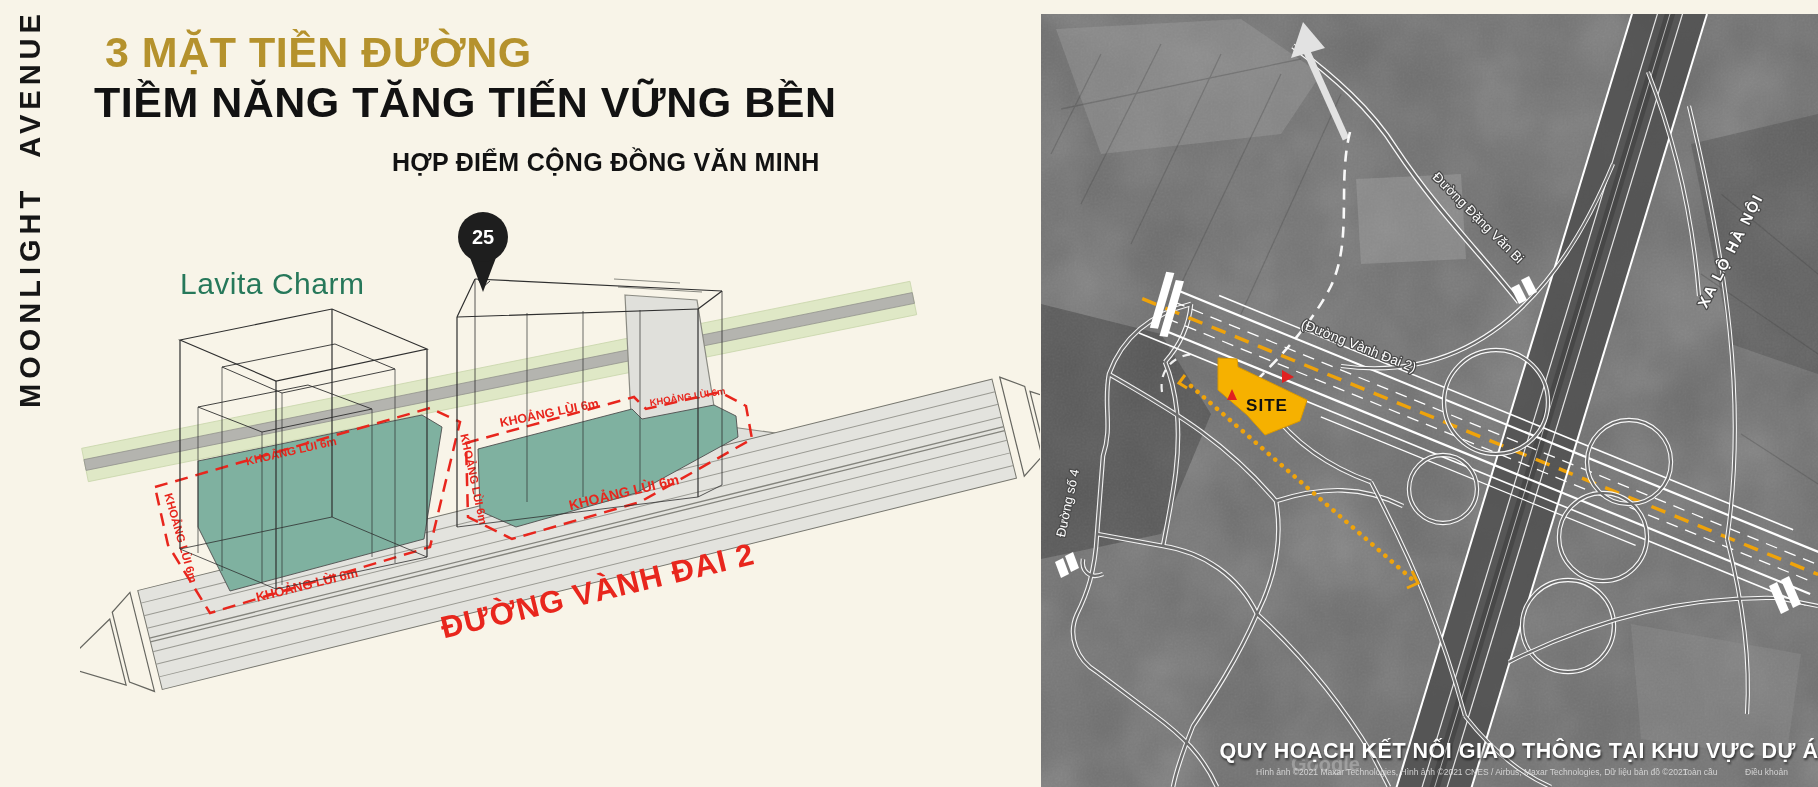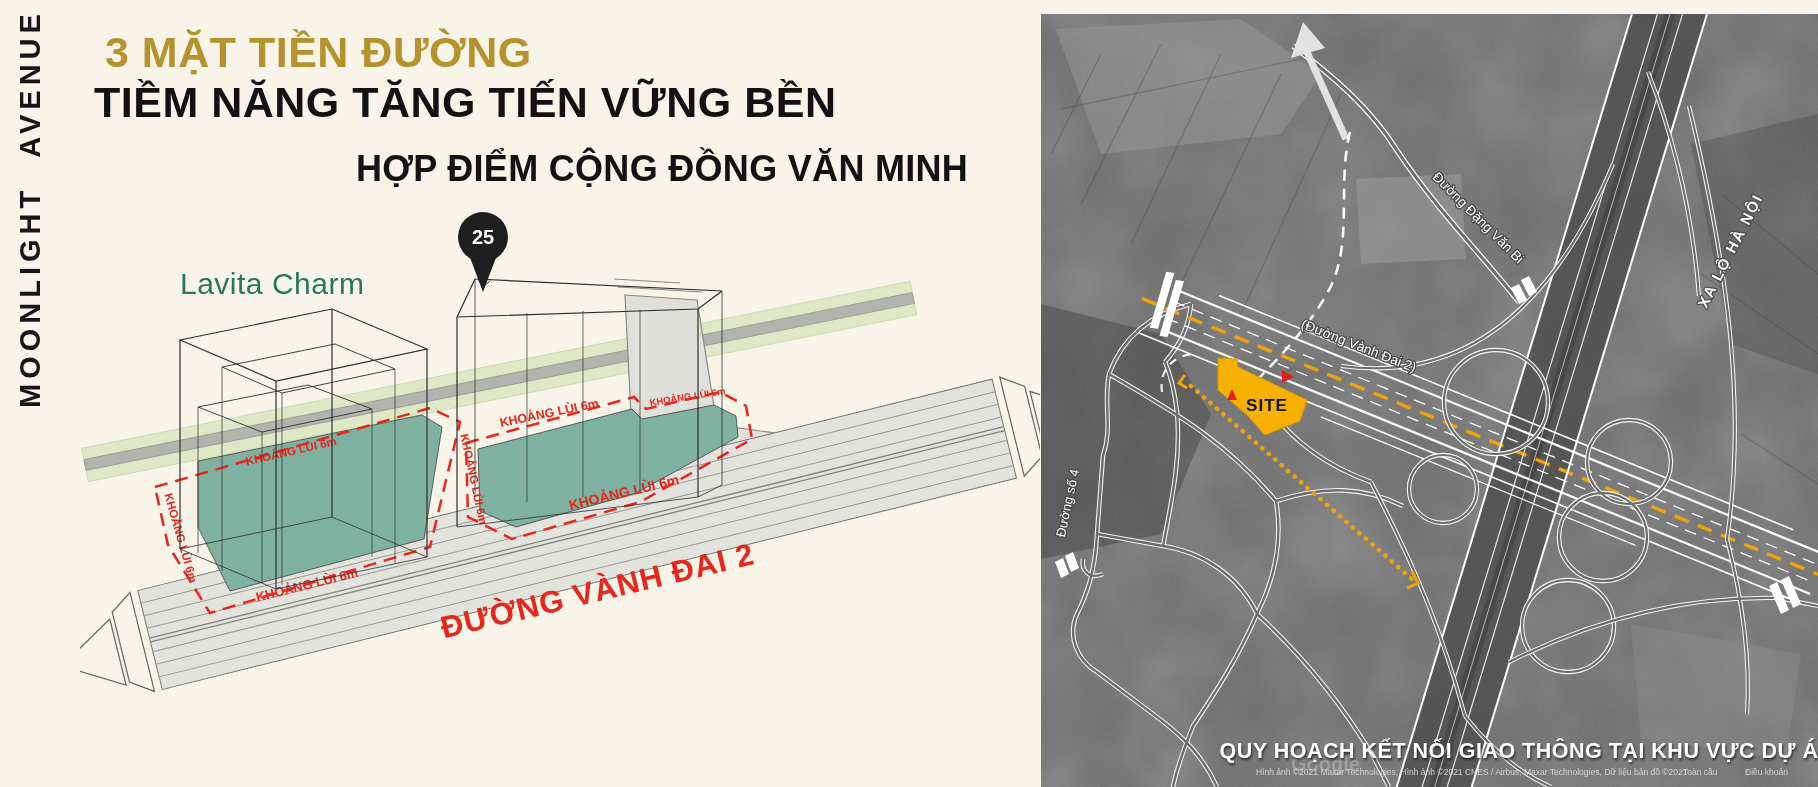"HỢP ĐIỂM CỘNG ĐỒNG VĂN" .subtitle { font-size: 36px -> 25px; left: 356px -> 392px }
